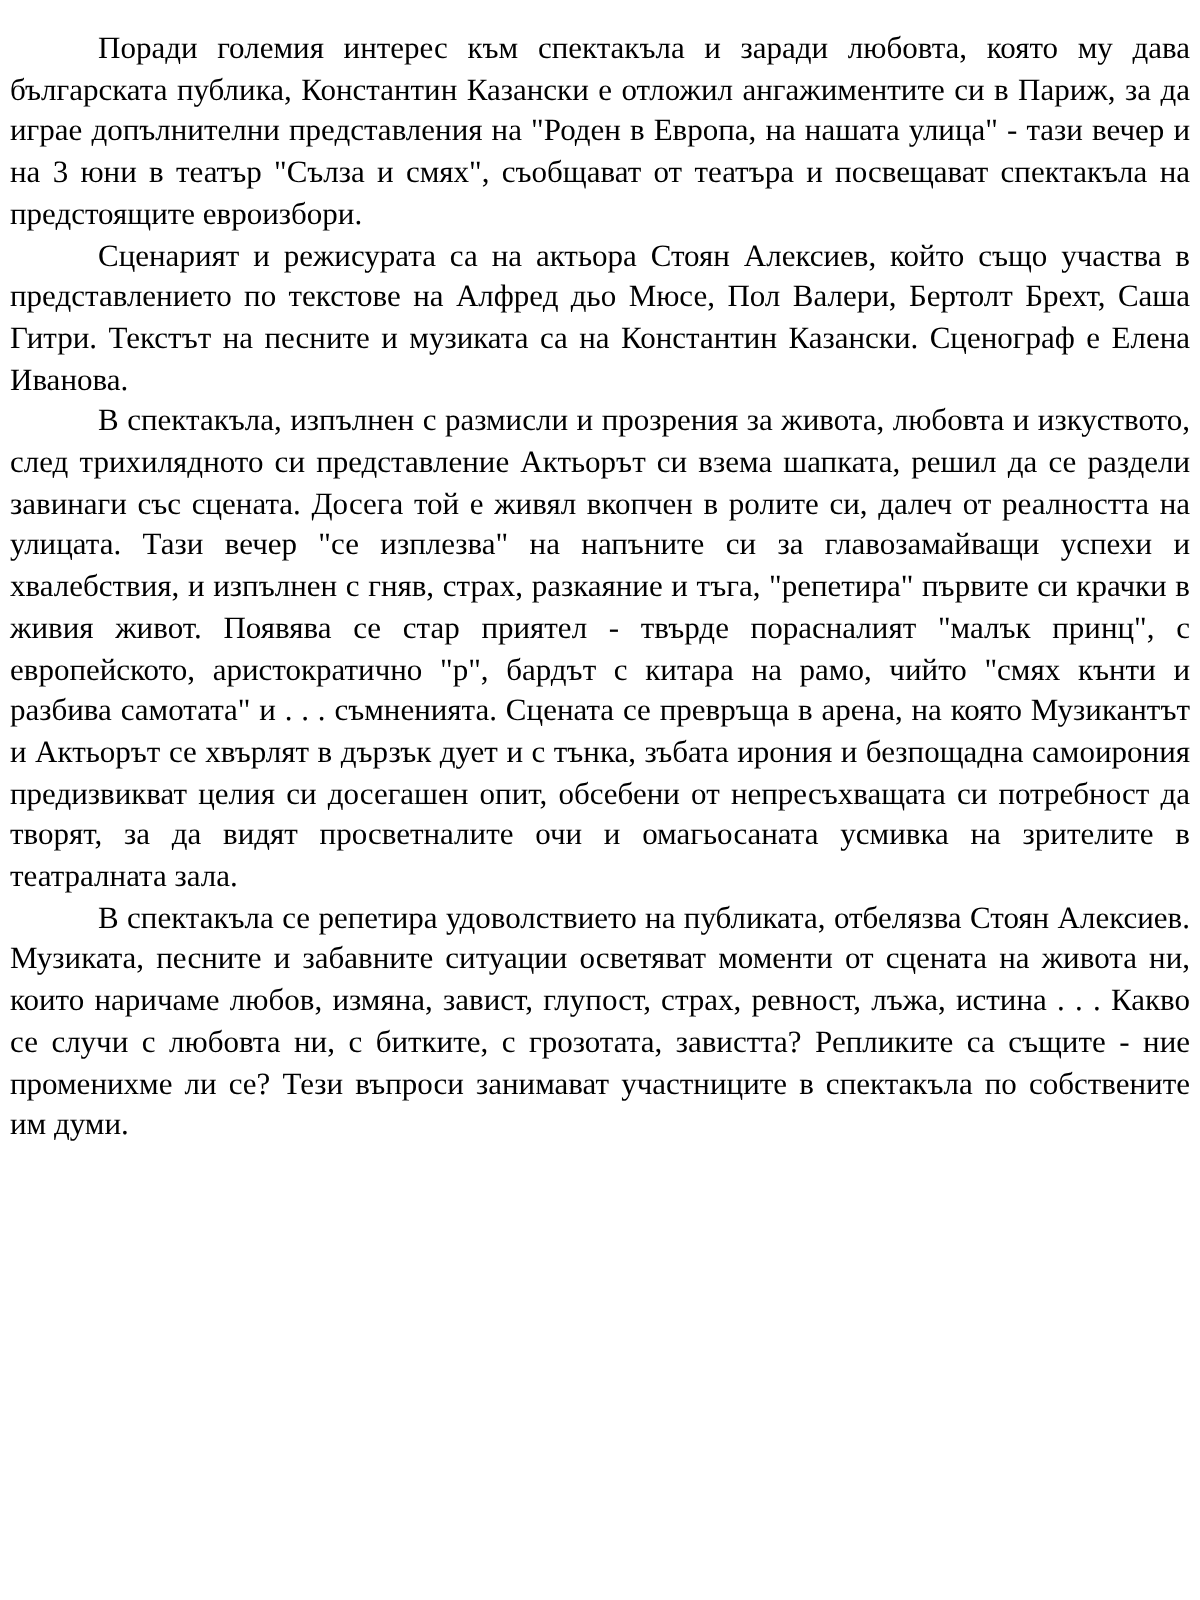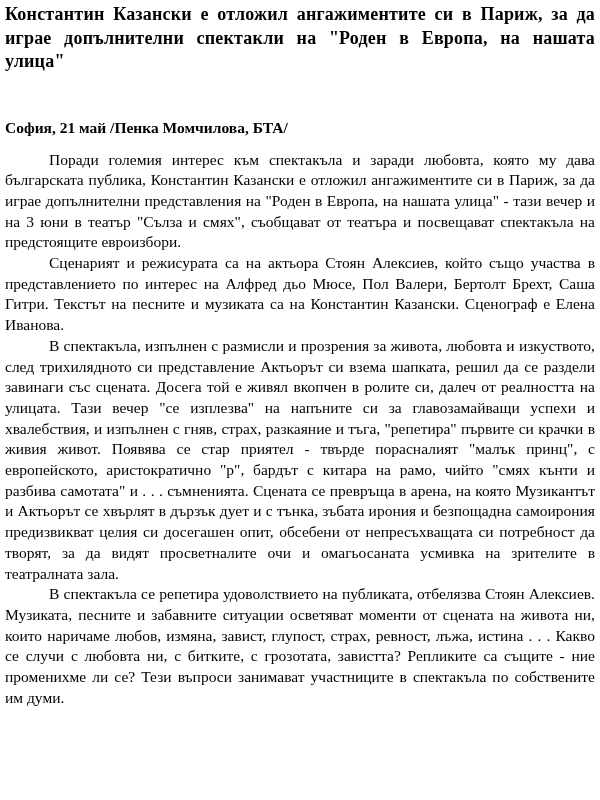"Константин Казански е отложил" h1.article-title { html: <h1>Константин Казански е отложил ангажиментите си в Париж, за да играе допълнителни спектакли на "Роден в Европа, на нашата улица"</h1> -> none }
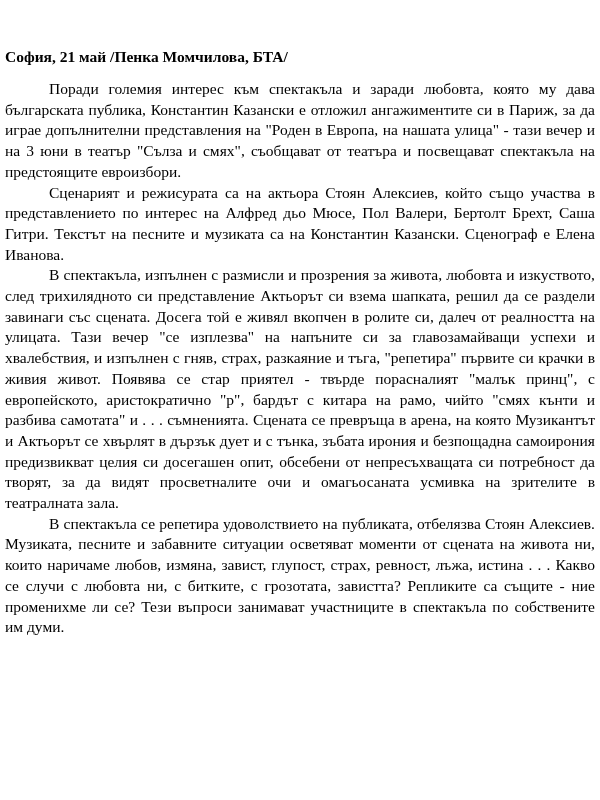"София, 21 май /Пенка Момчилова," p.dateline { html: <p>София, 21 май /Пенка Момчилова, БТА/</p> -> none }
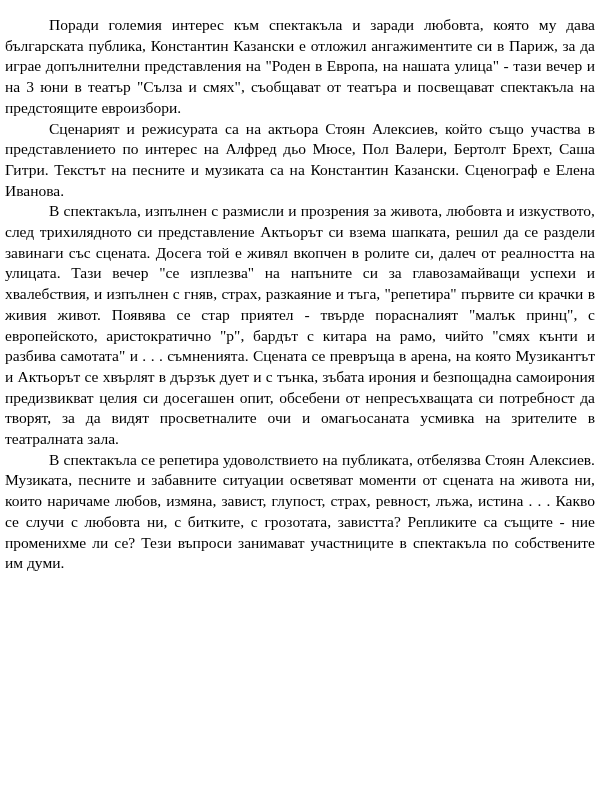"Сценарият и режисурата са на" p.body-paragraph { text: интерес -> текстове }
